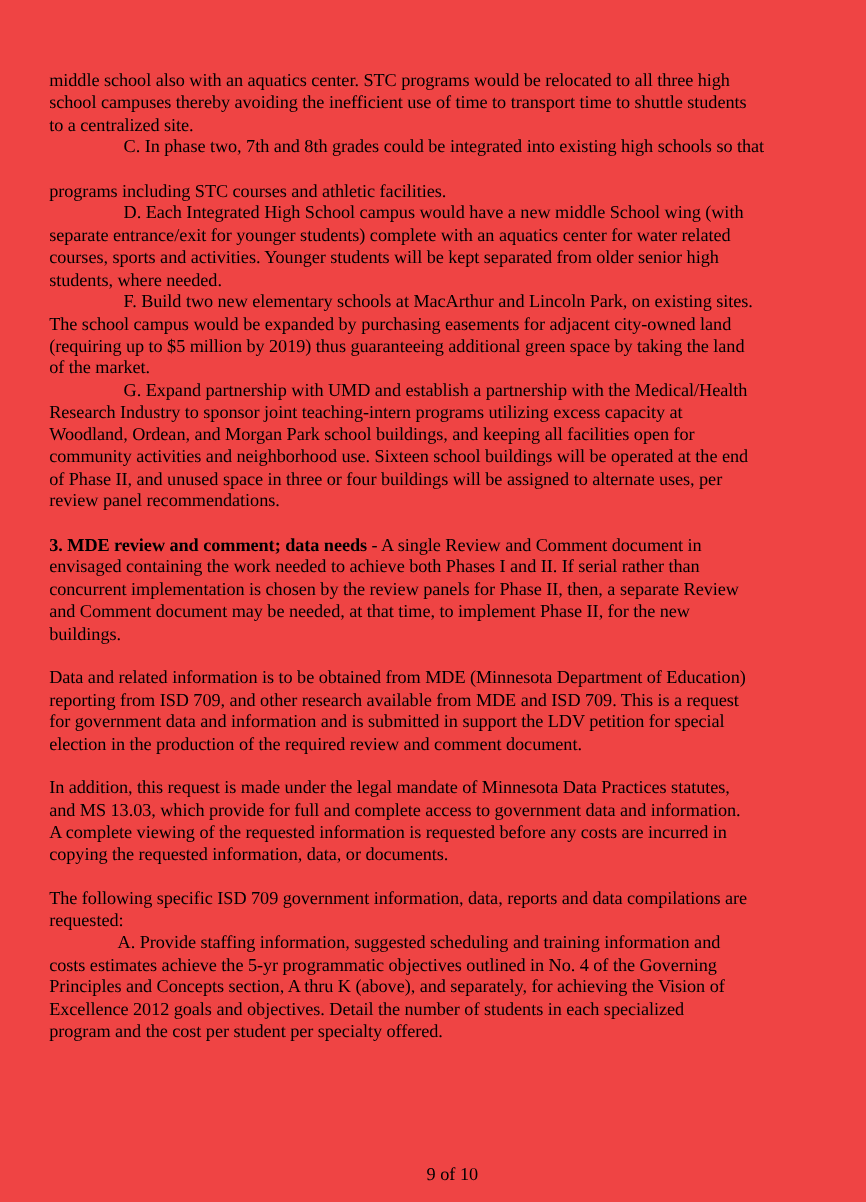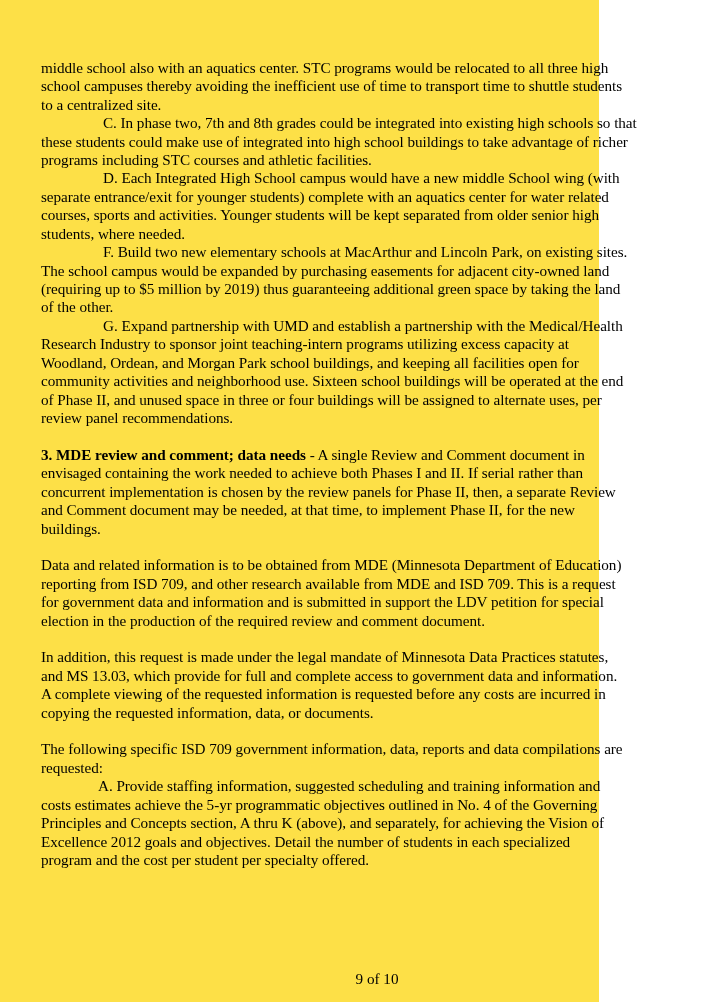"middle school also with an" .page { background: #fde047 -> #ef4444; width: 599px -> 722px }
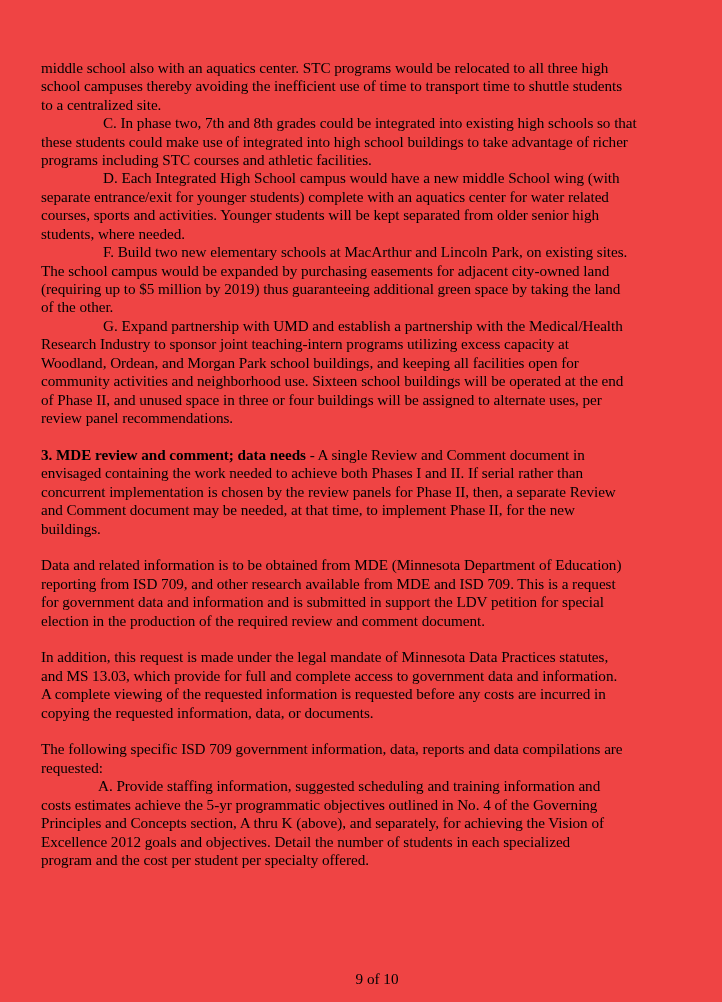"these students could make use" div.line { html: <div>these students could make use of integrated into high school buildings to take advantage of richer</div> -> none }
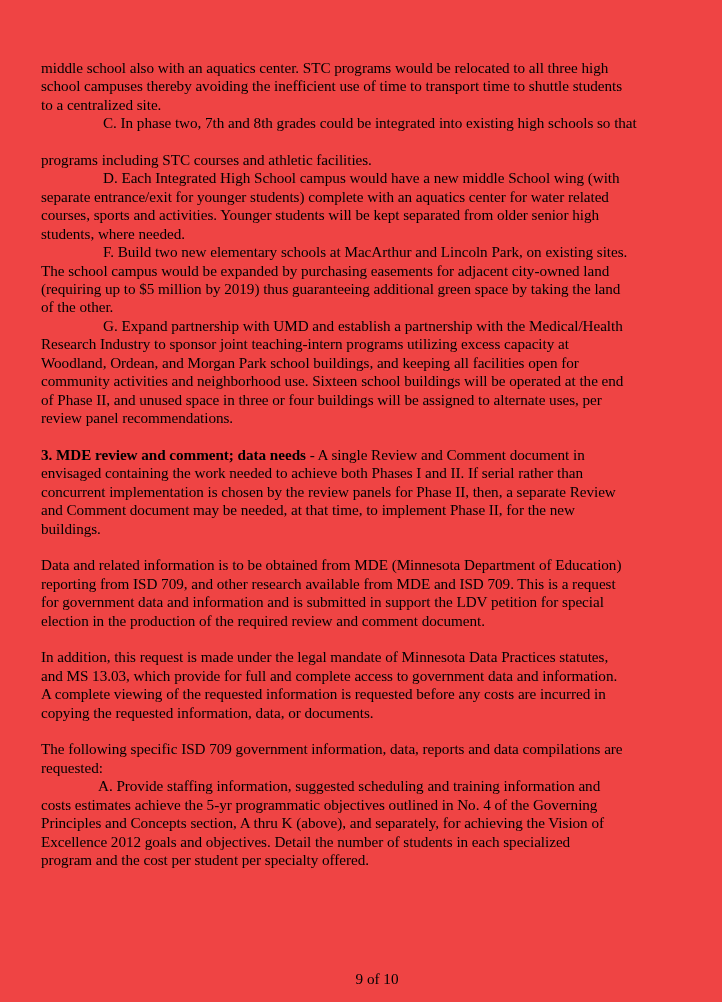"of the other." div.line { text: other -> market }
